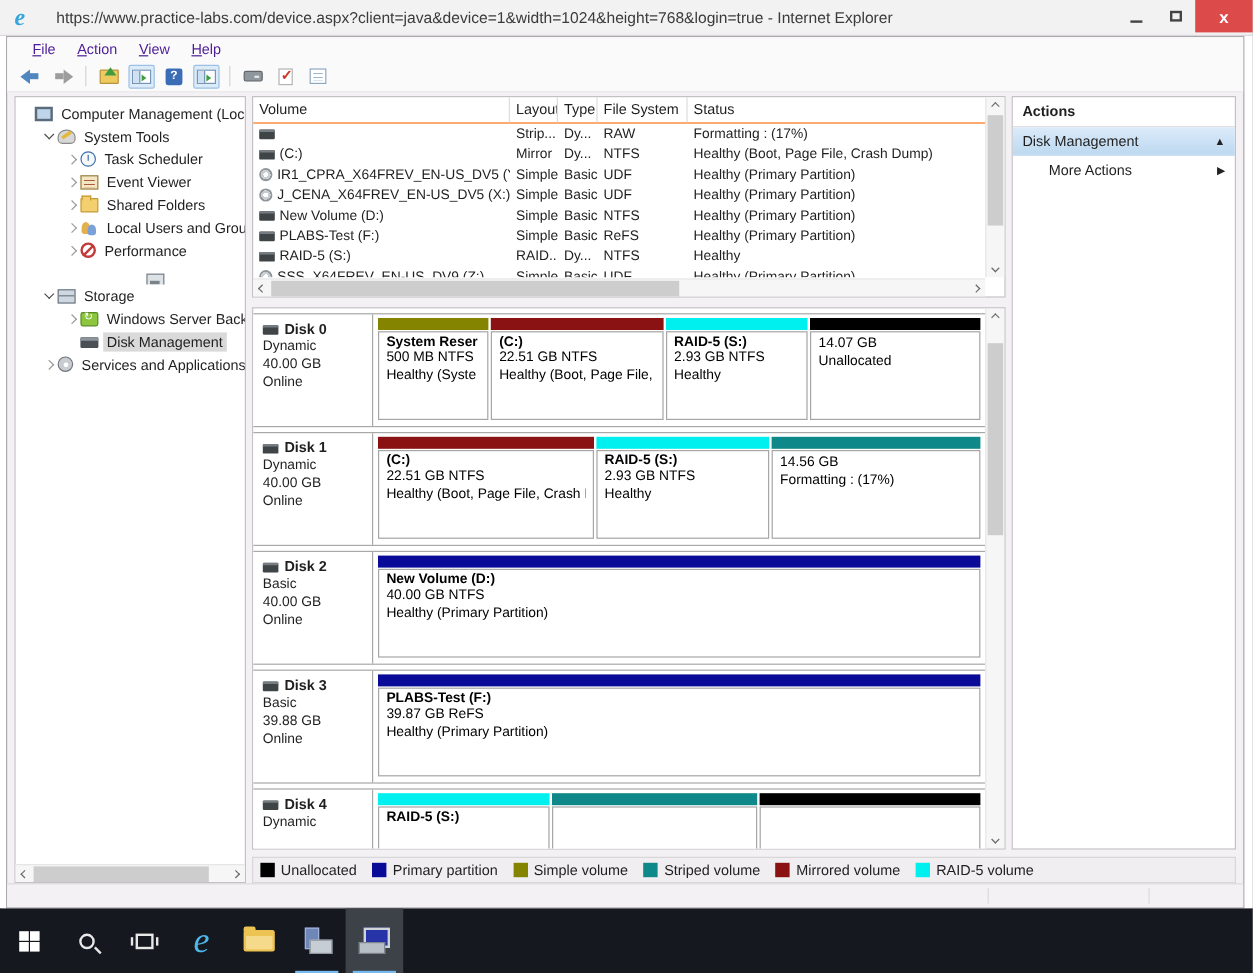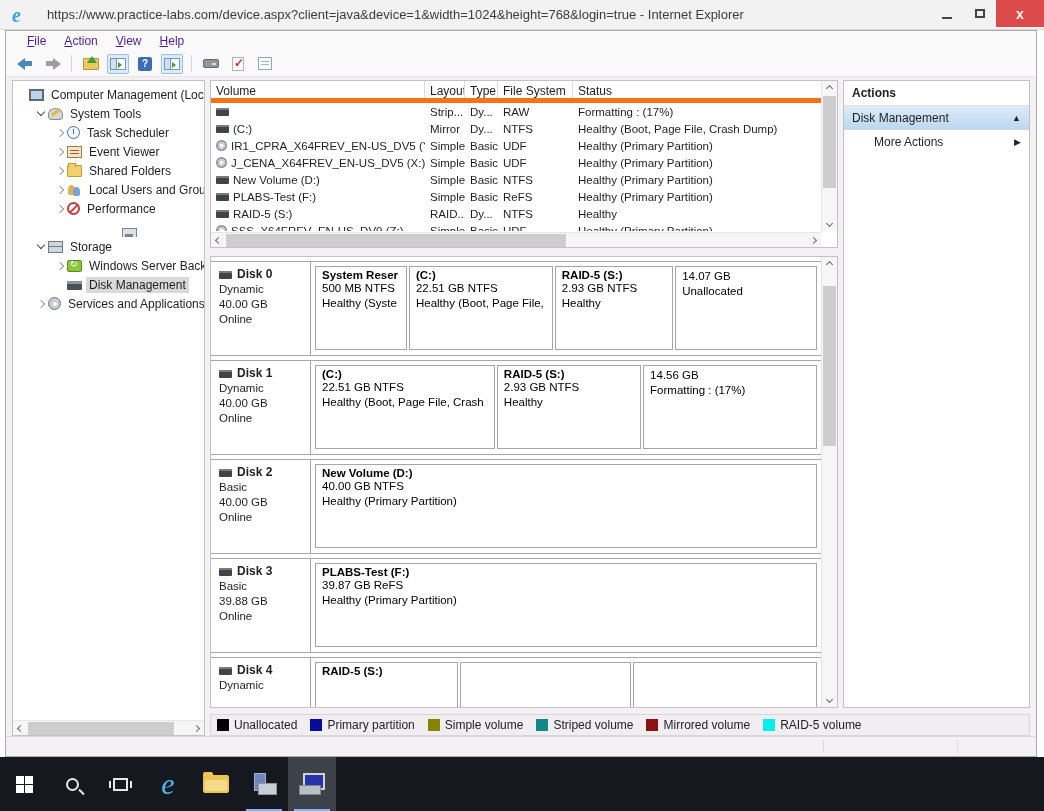"Volume" .vhead { border-bottom: 5px solid #f97316 -> 1px solid #f97316 }
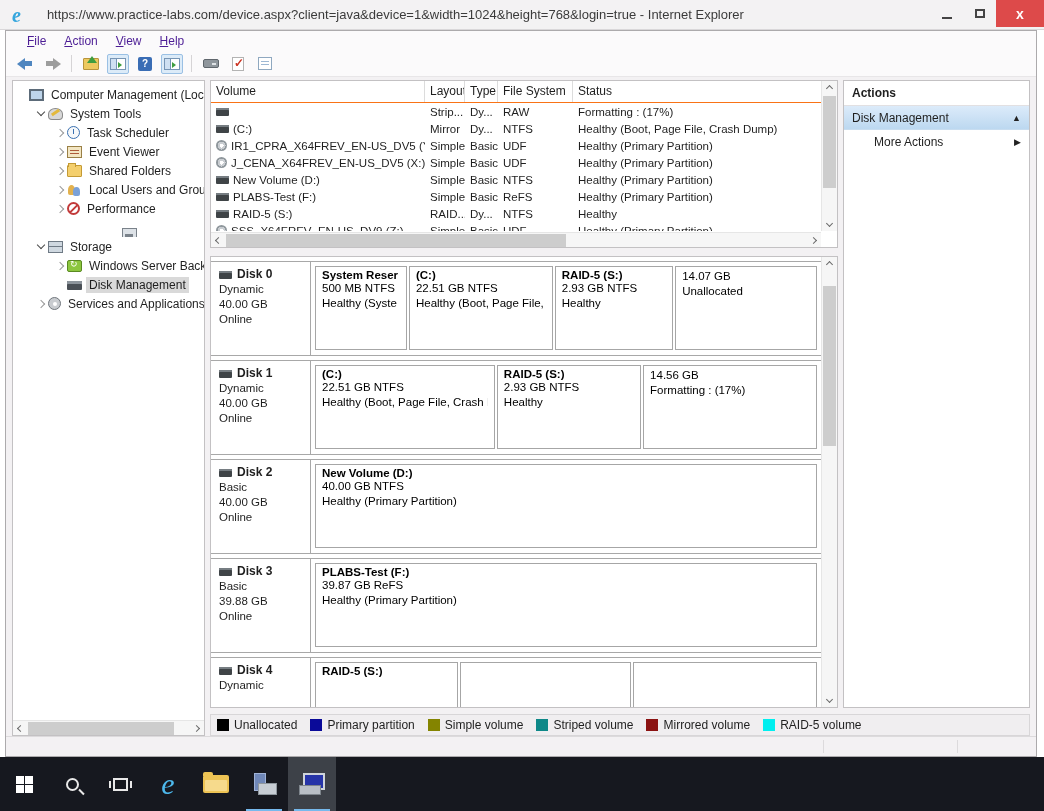"System Reser" .part { flex-direction: row -> column }
